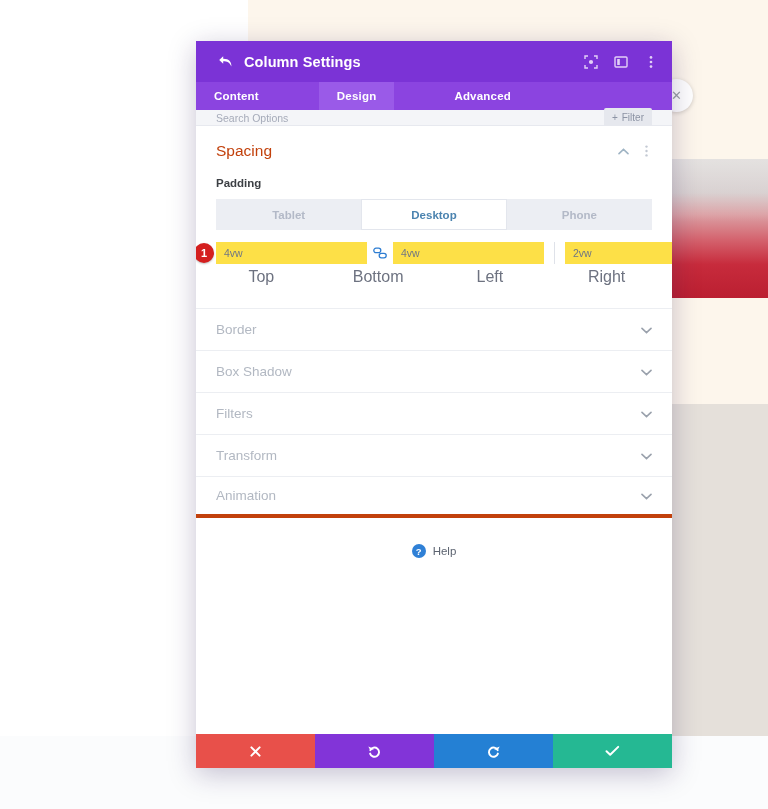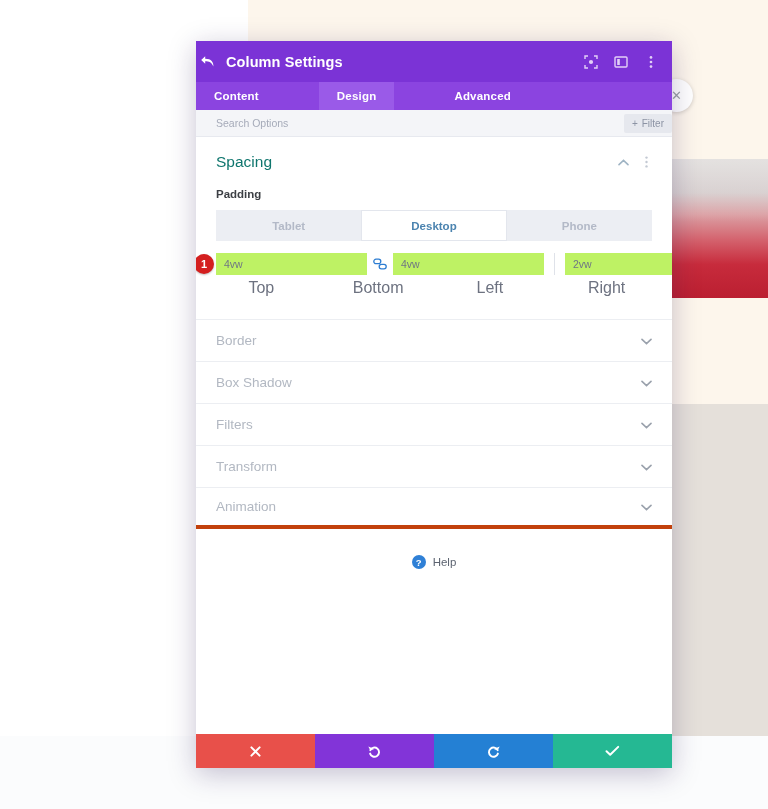"Column Settings" .modal-titlebar { padding: 0 13px 0 2px -> 0 13px 0 20px }
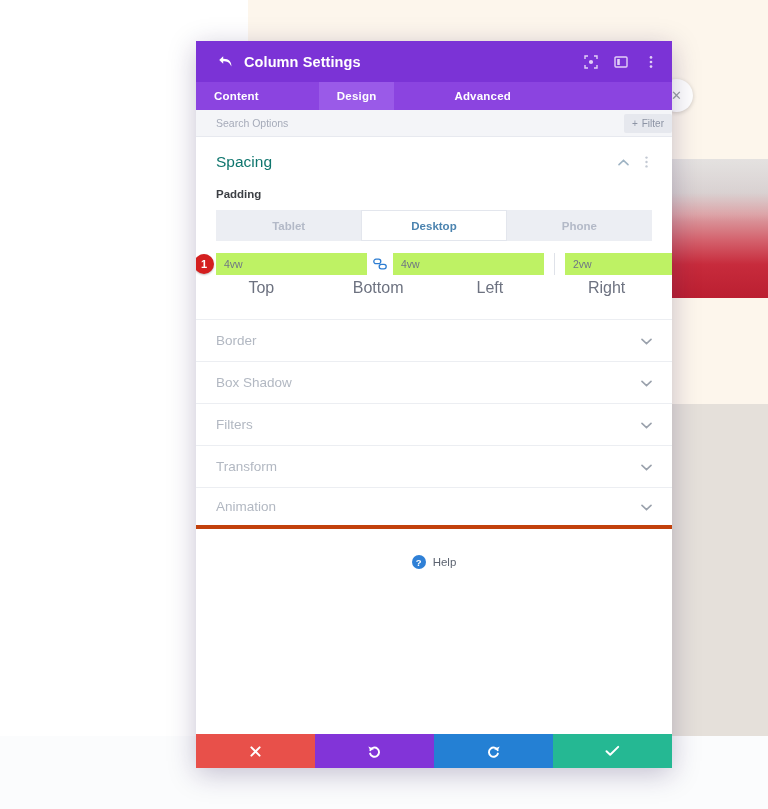"Search Options" .search-row { height: 27px -> 16px; padding: 0 0 0 20px -> 0 20px 0 20px }
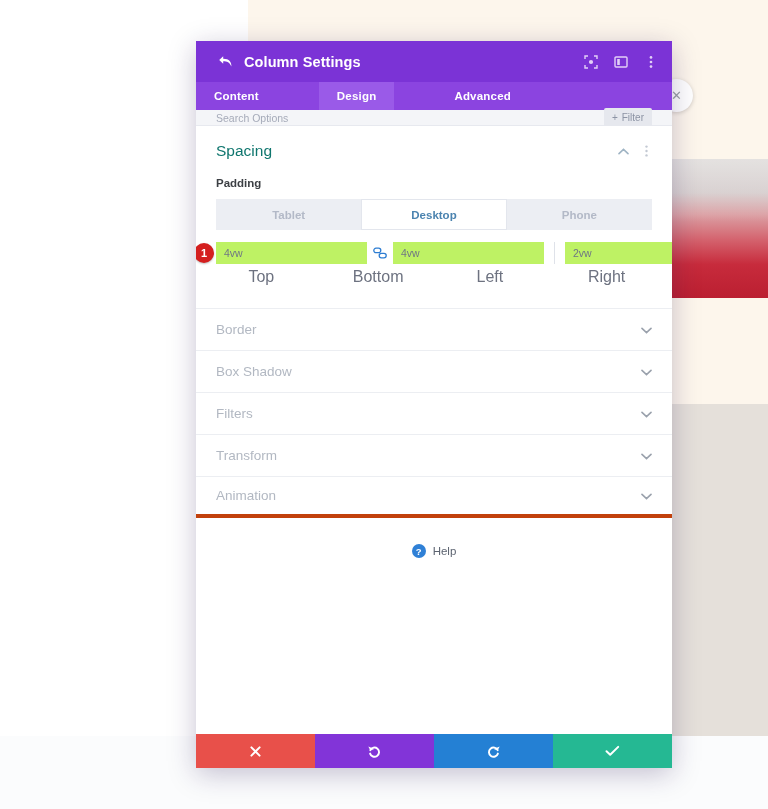"Spacing" .spacing-title { color: #0f766e -> #c2410c }
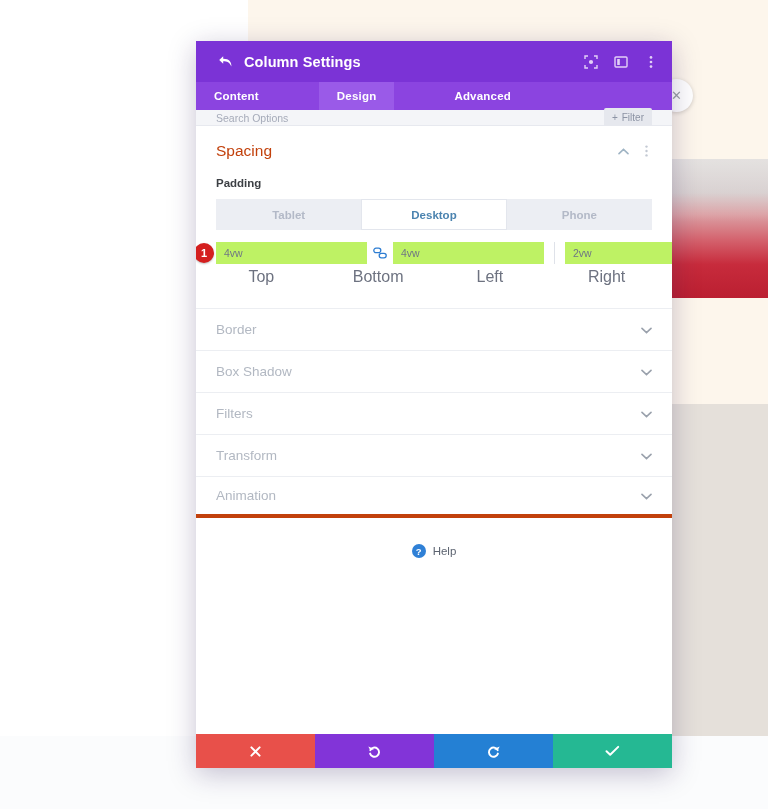"4vw" .pad-input { background: #bef264 -> #fde047 }
